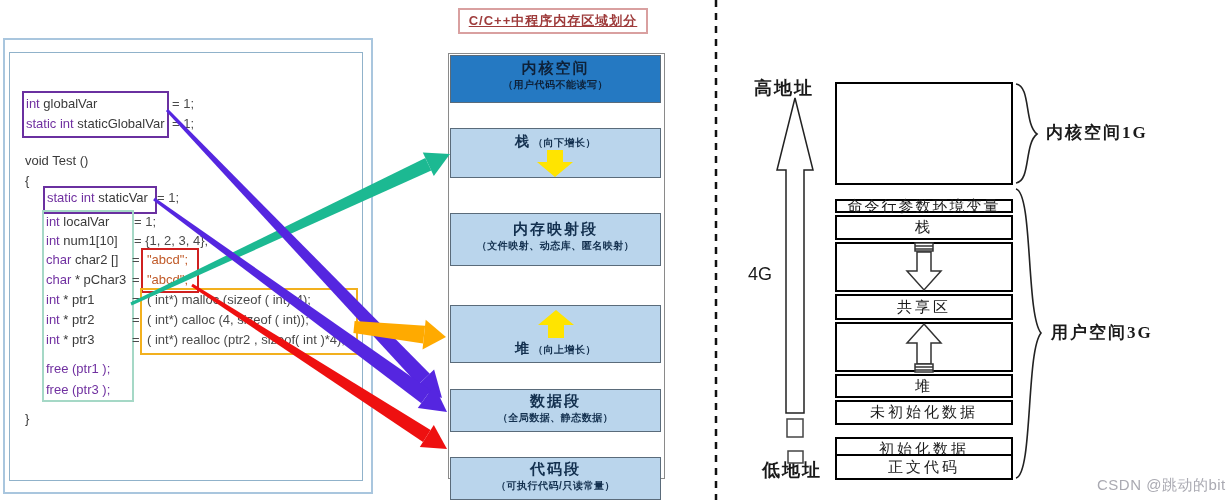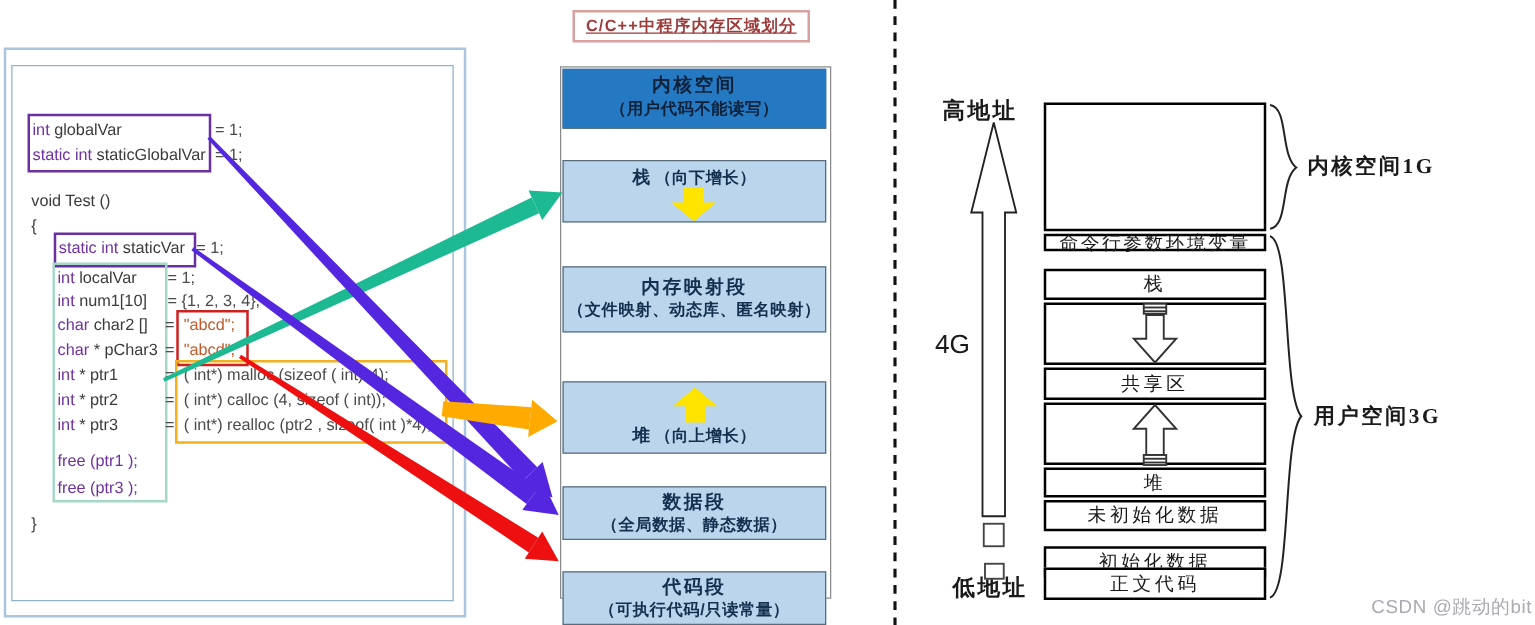"（用户代码不能读写）" .sect .nt { font-size: 13px -> 10px }
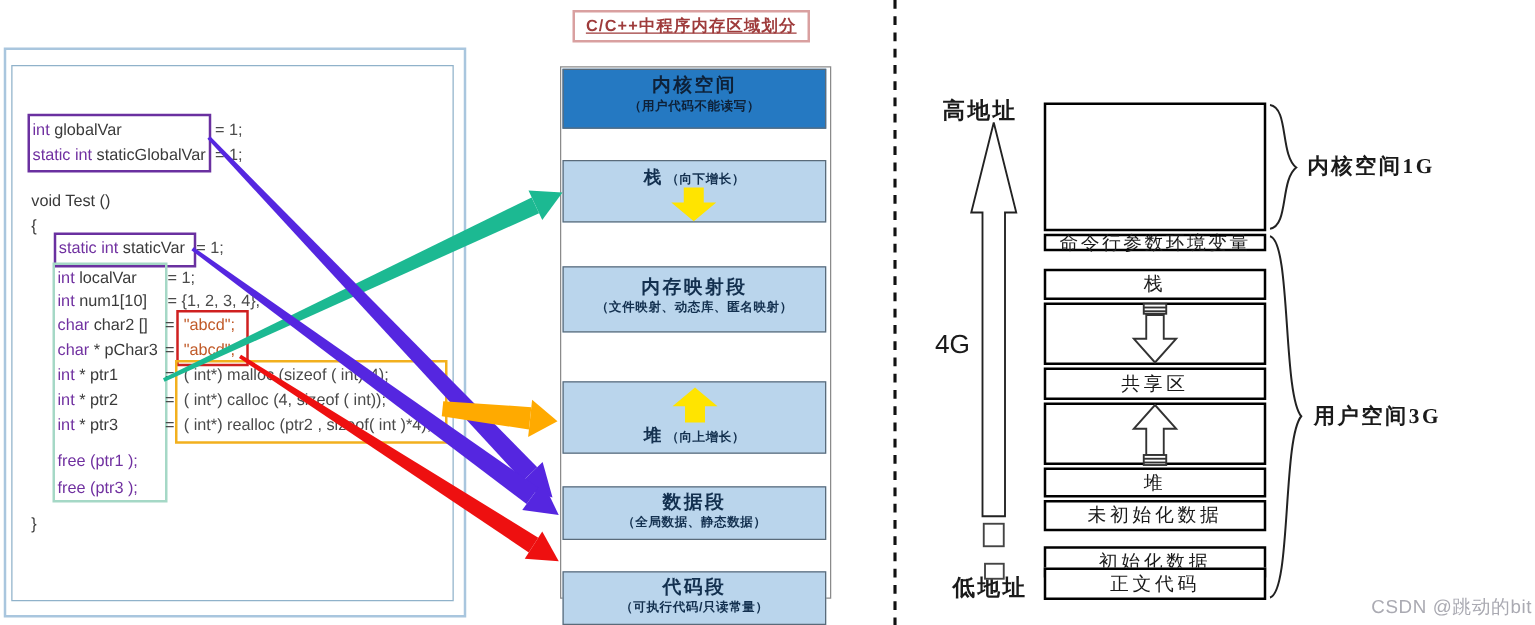"命令行参数环境变量" div.rowbox { top: 187px -> 199px }
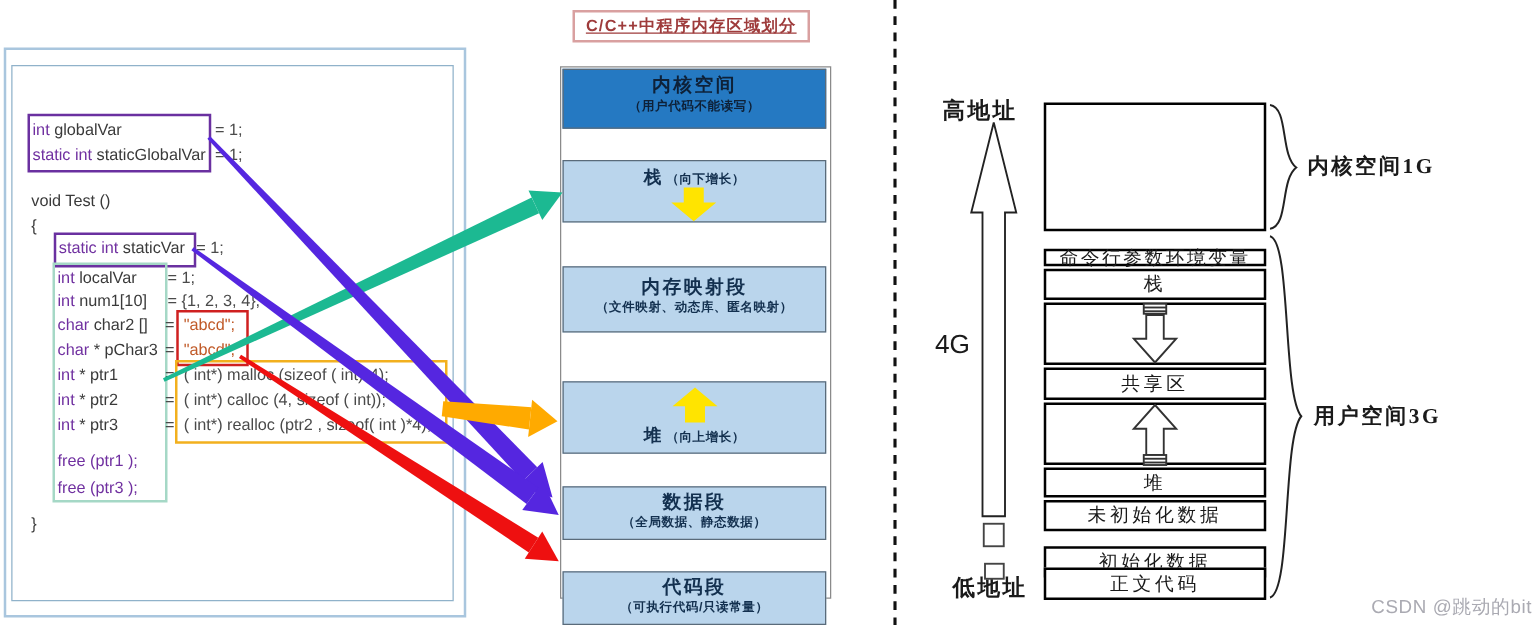"4G" div.abs { font-size: 21px -> 18px }
